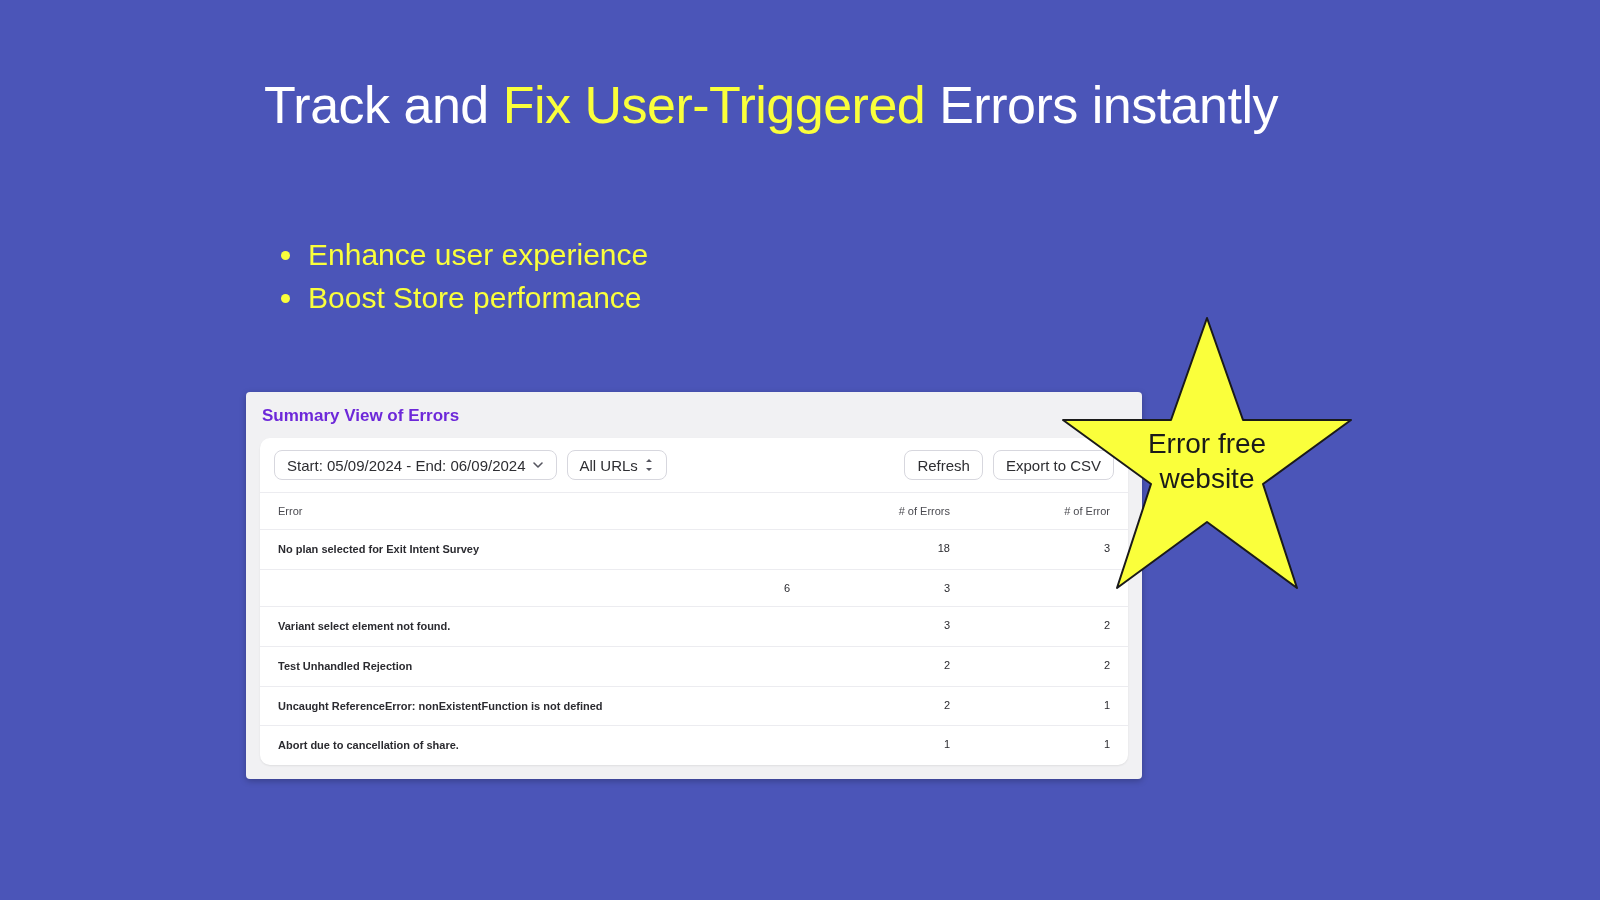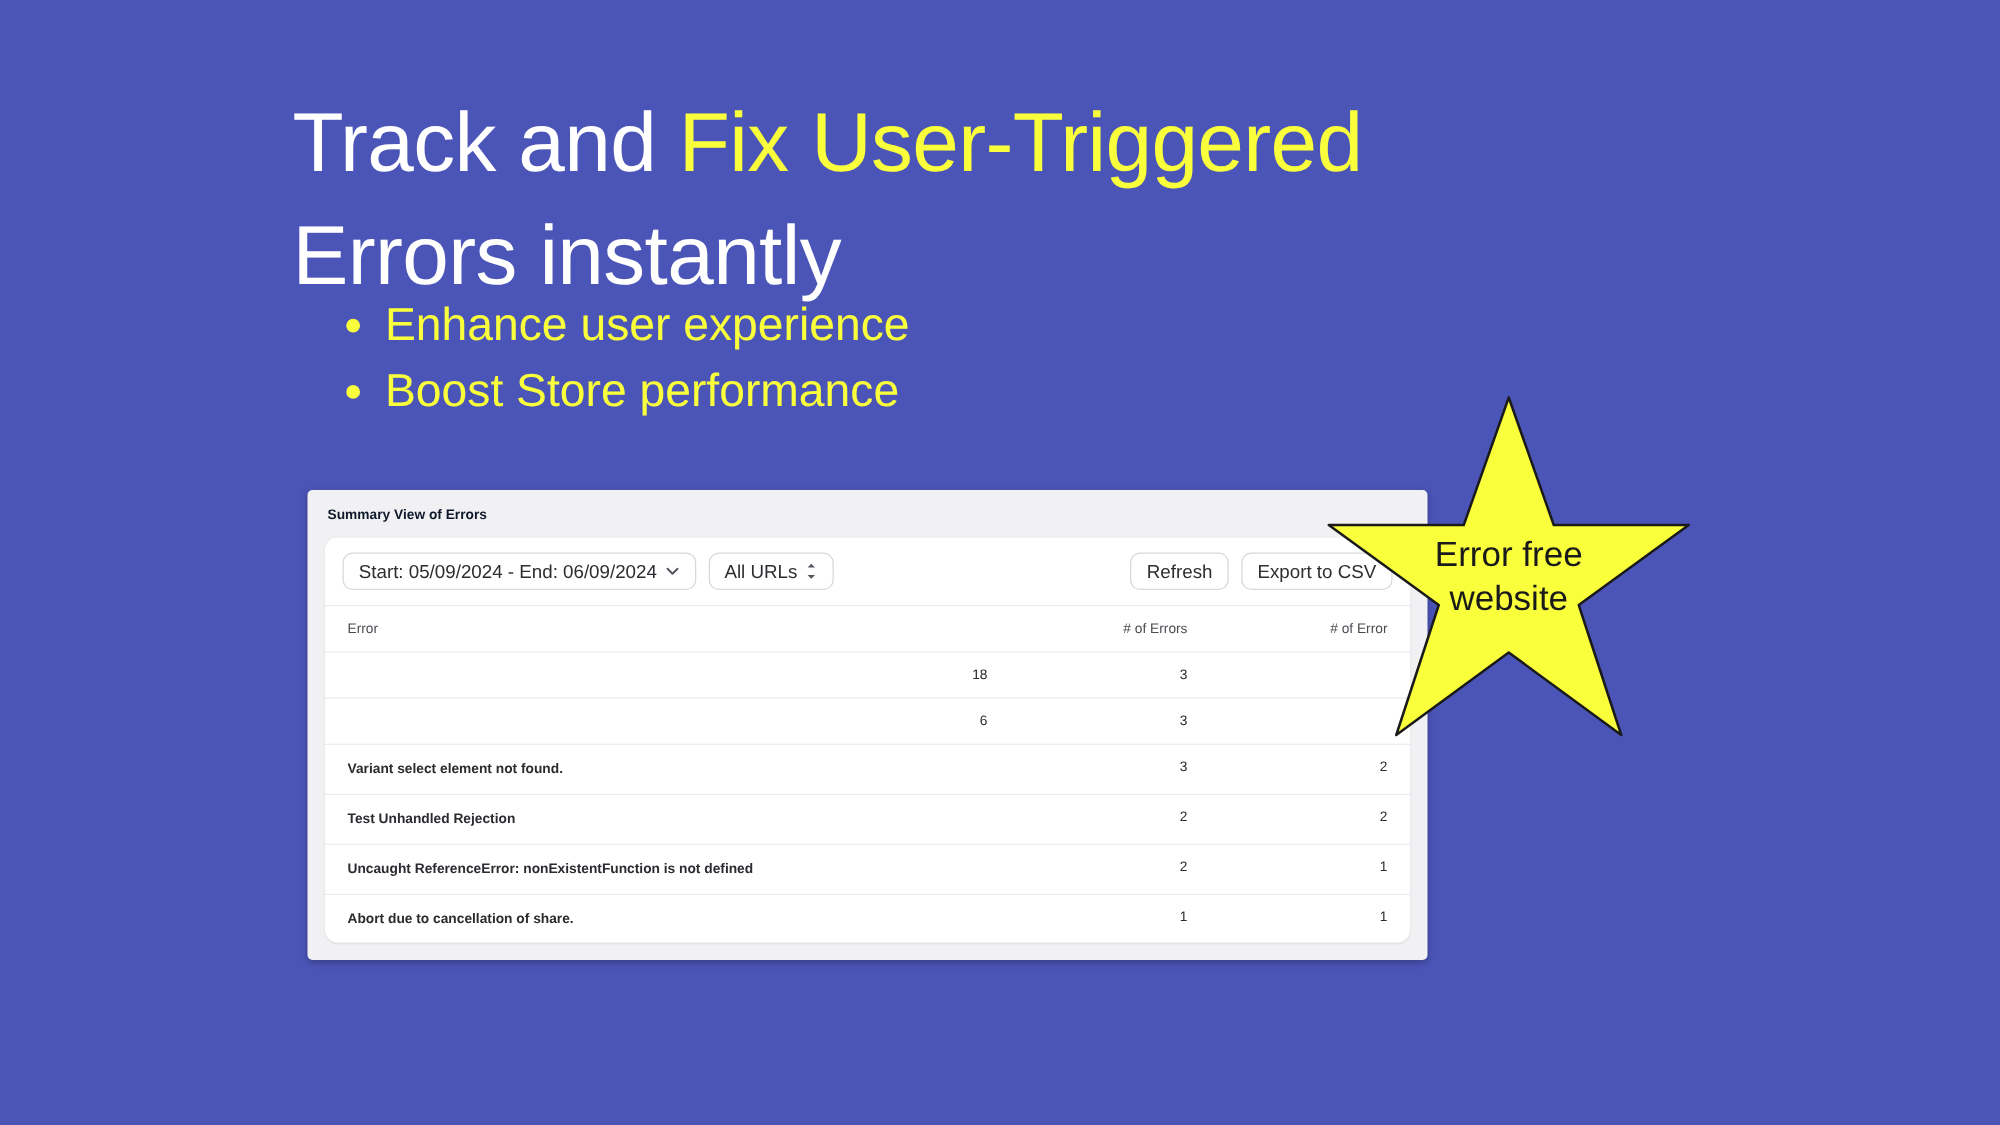"Track and Fix User-Triggered Errors" .headline { font-size: 67px -> 52px; left: 234px -> 264px }
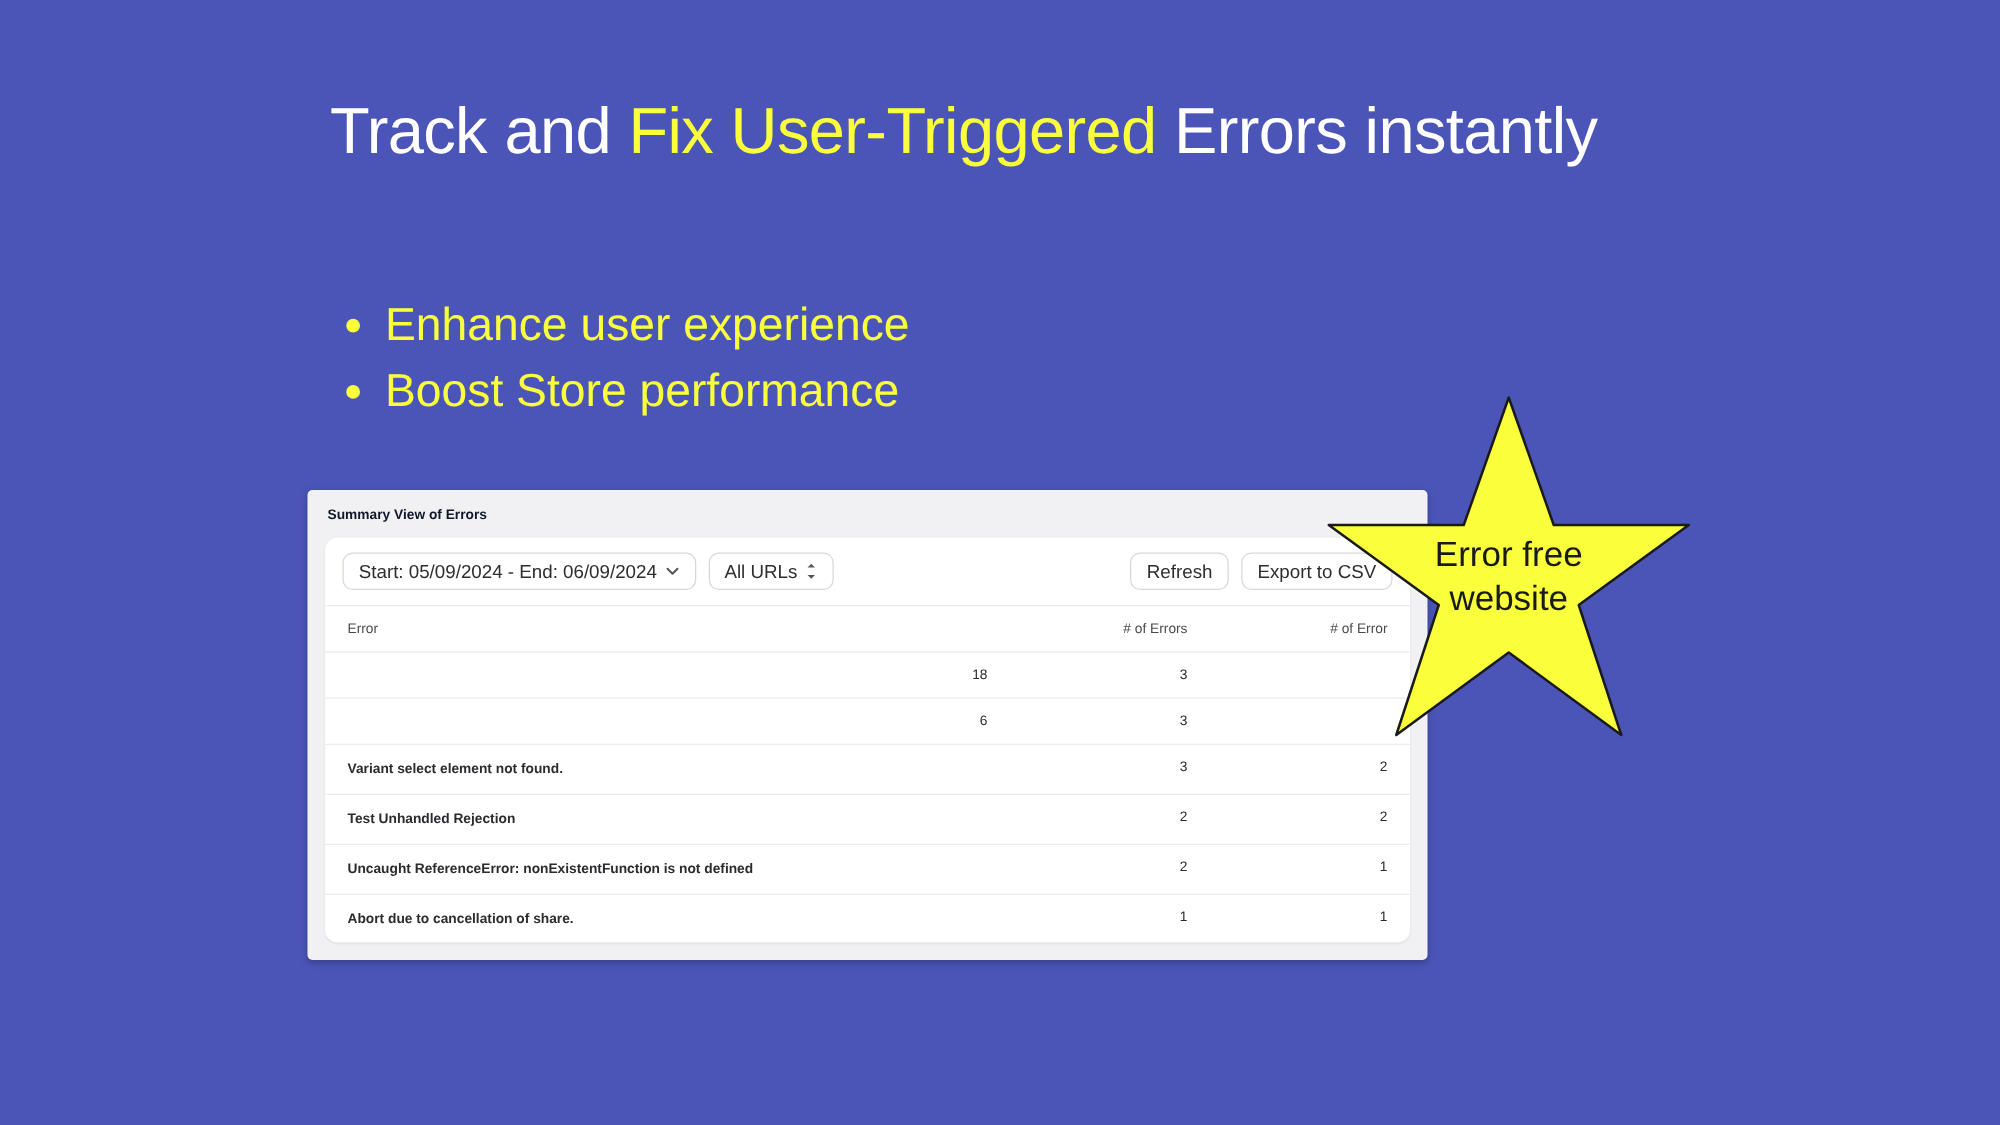"Enhance user experience" .bullets { font-size: 37px -> 30px }
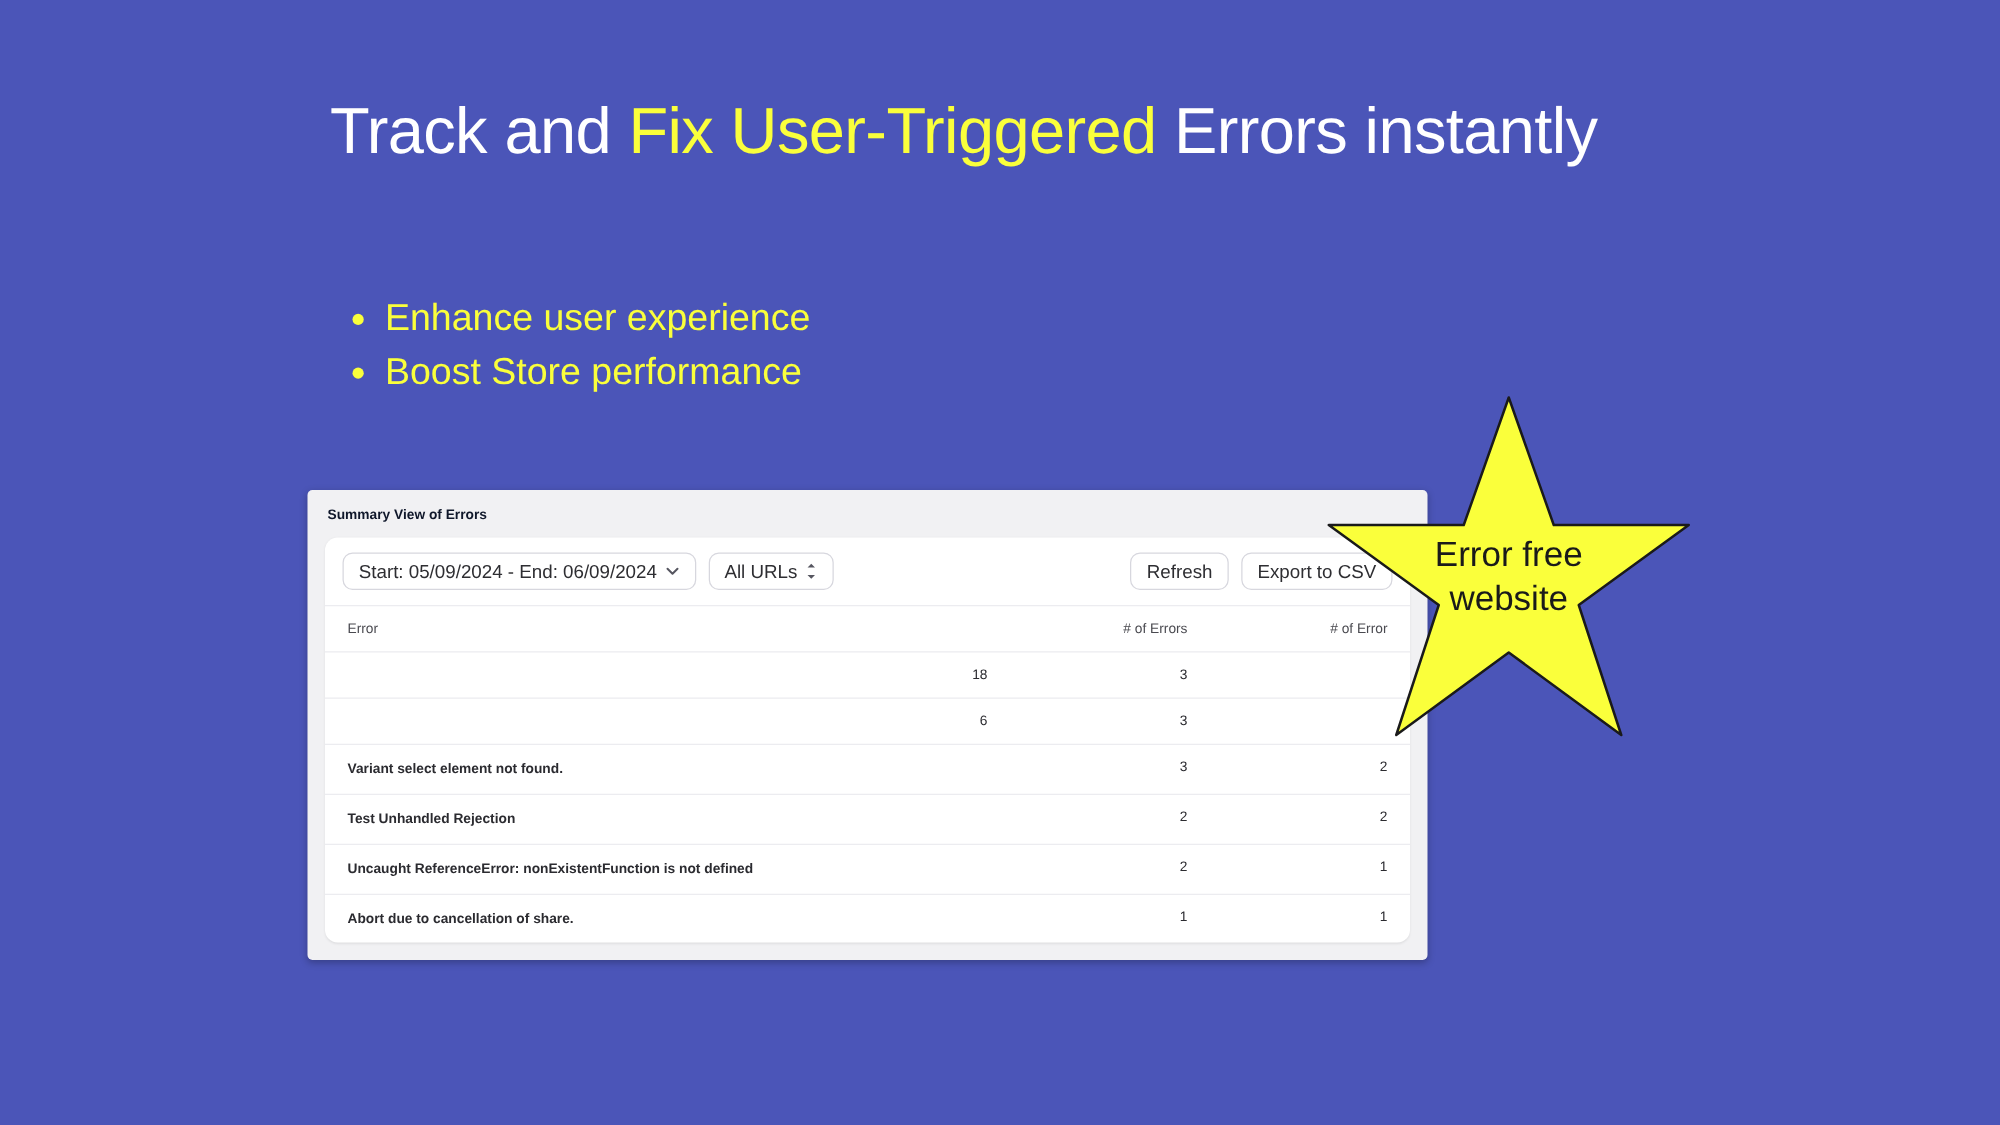"Summary View of Errors" .panel-title { color: #0f172a -> #6d28d9; font-size: 11px -> 17px }
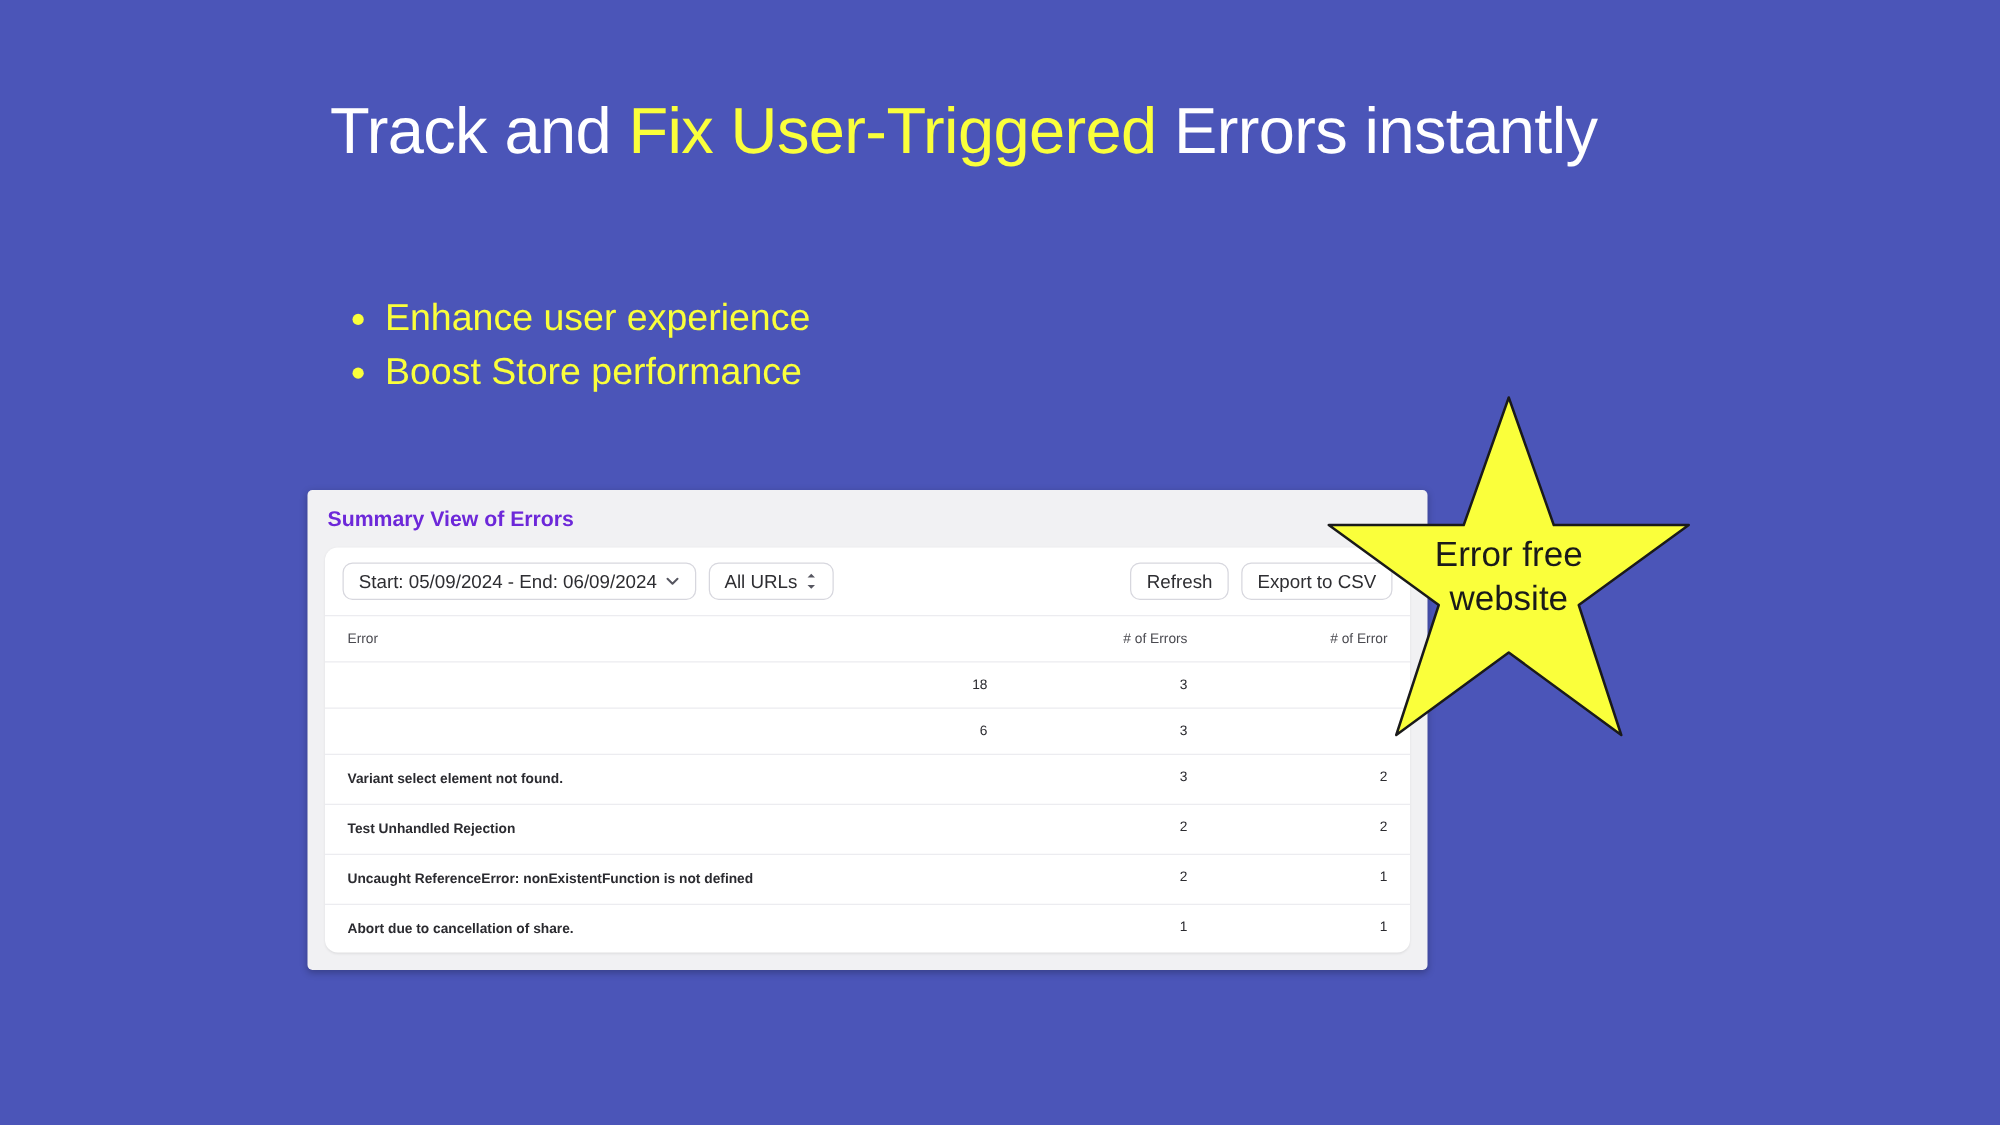"No plan selected for Exit" div.col-err { html: none -> <div>No plan selected for Exit Intent Survey</div> }
